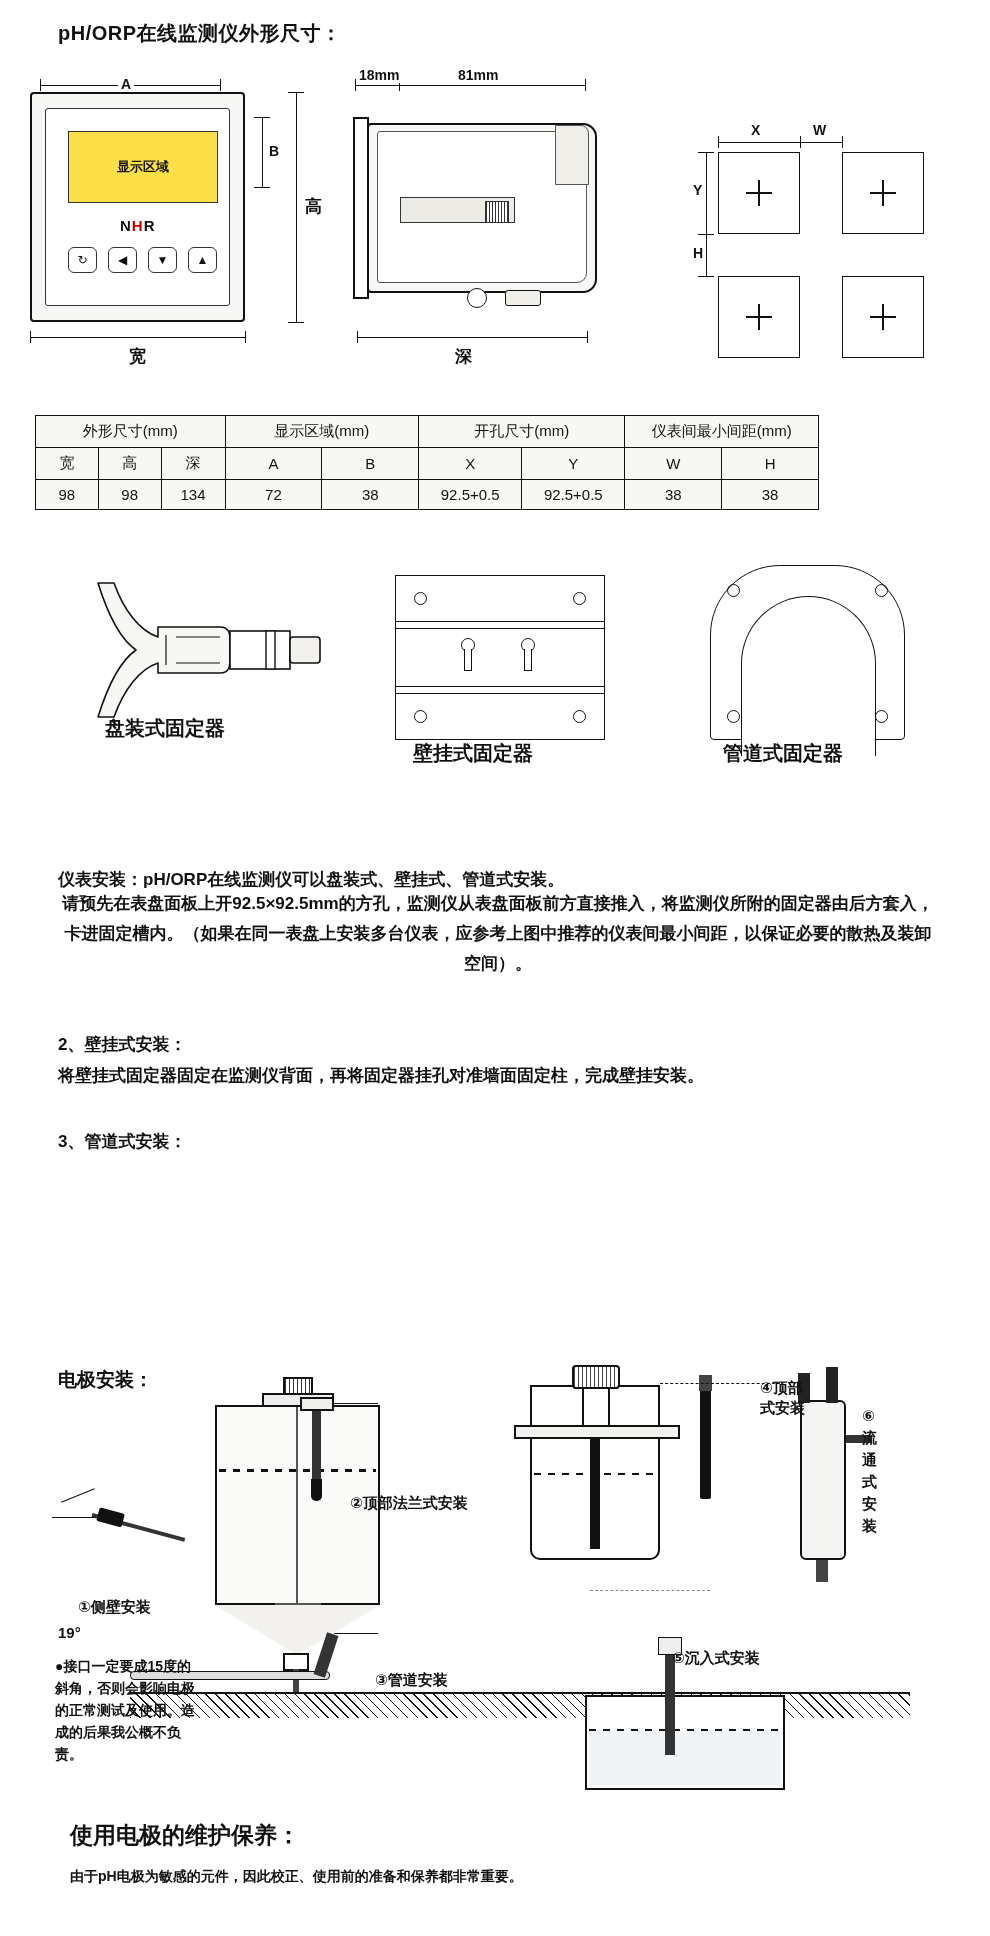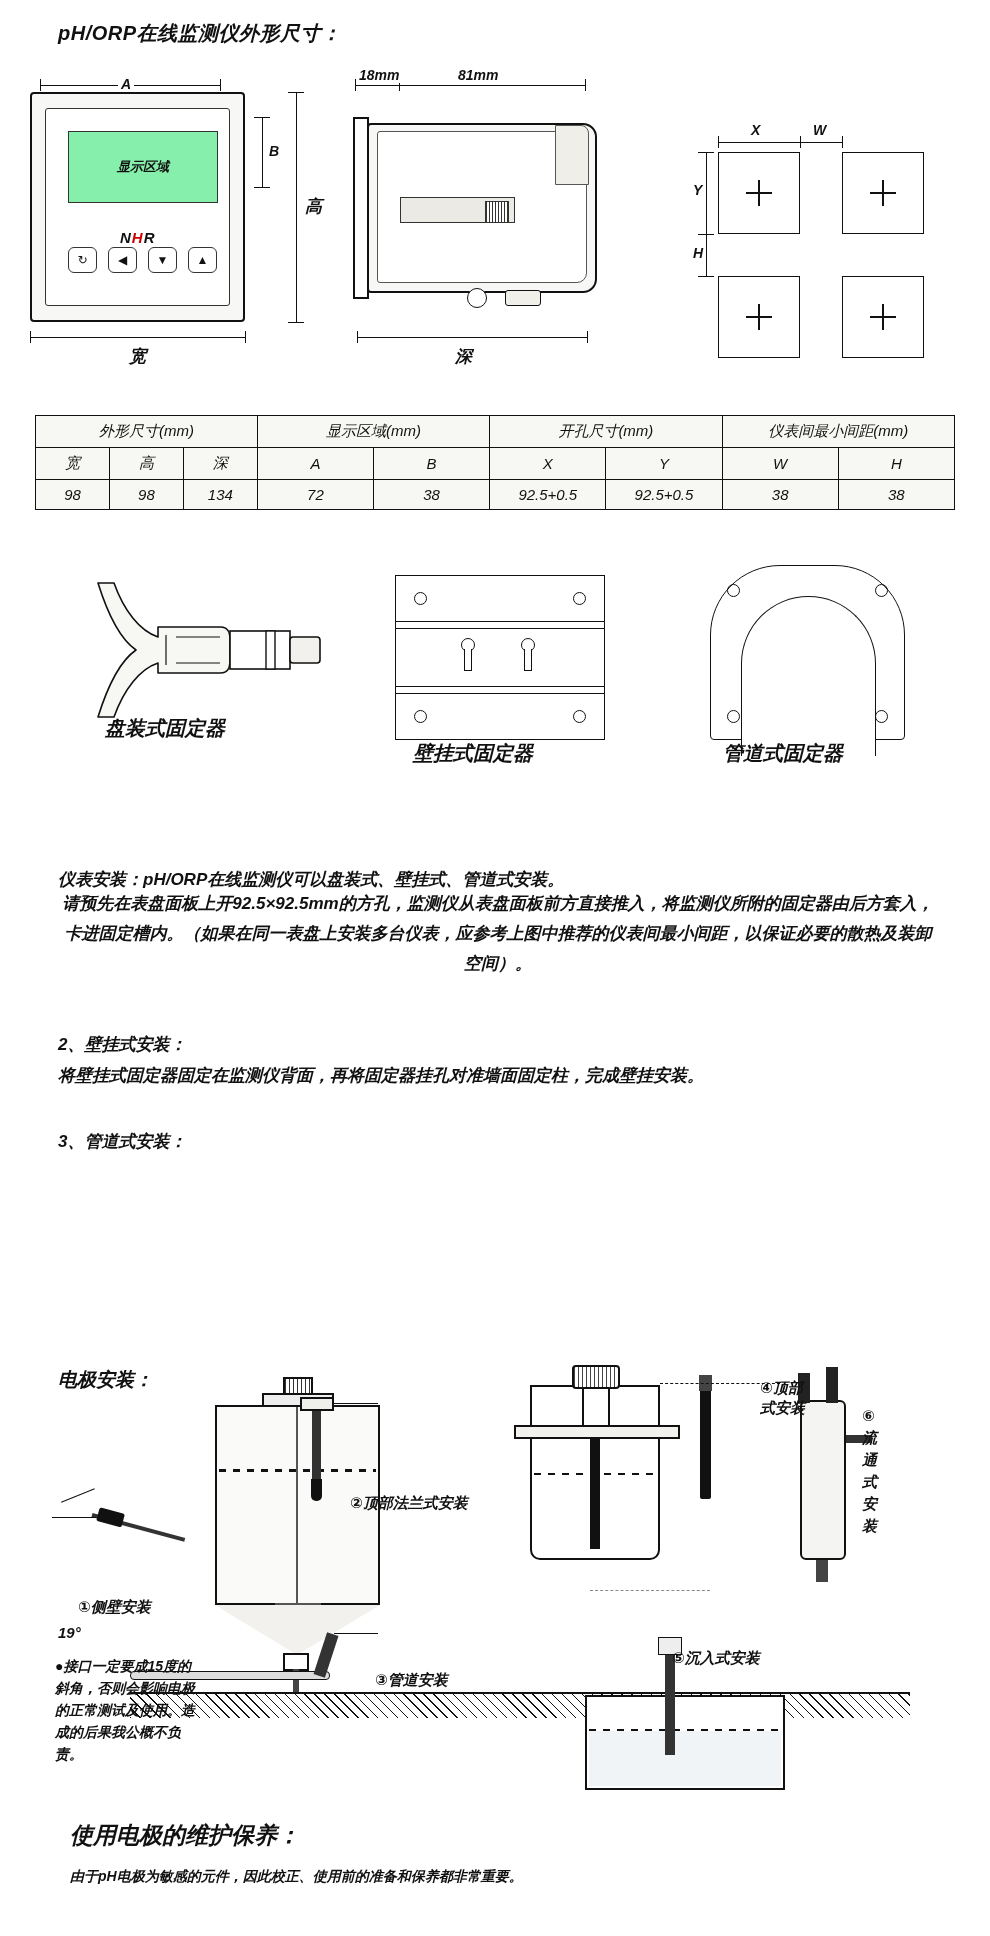"pH/ORP在线监测仪外形尺寸：" .page { font-style: italic -> none }
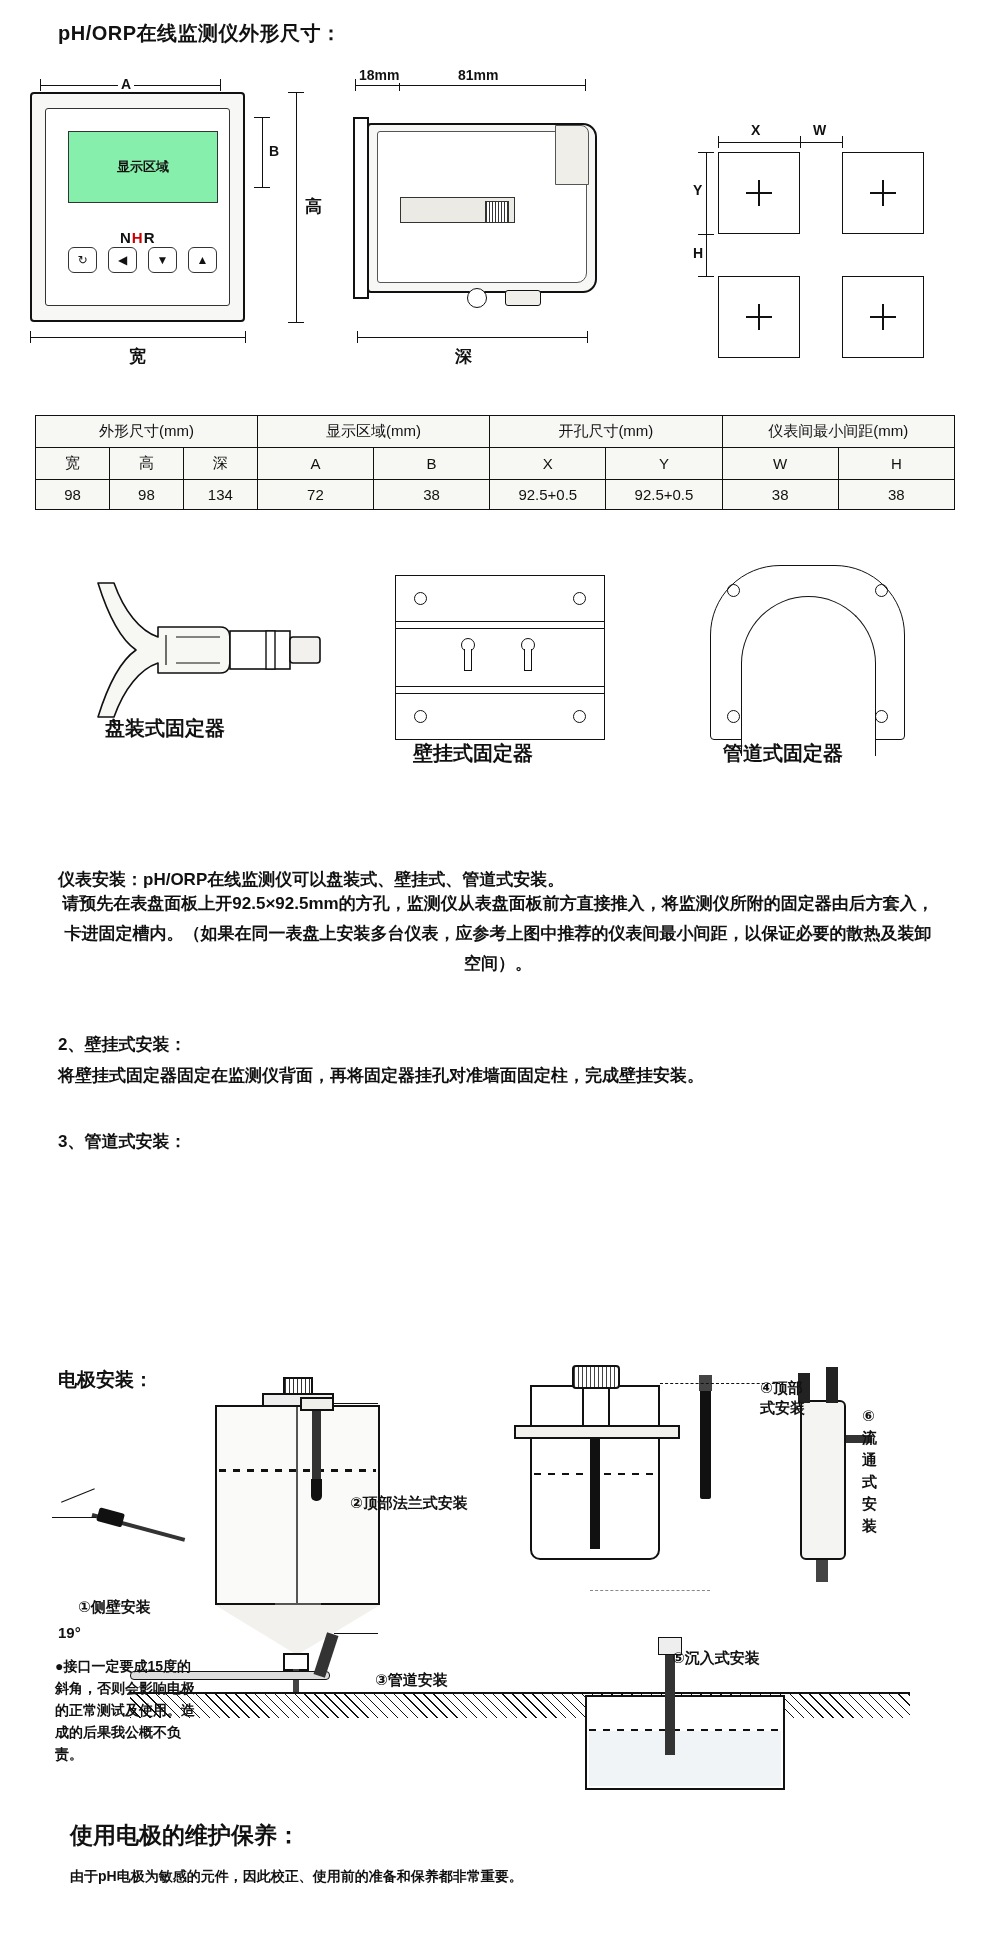"显示区域" .dev-front .screen { background: #86efac -> #fde047 }
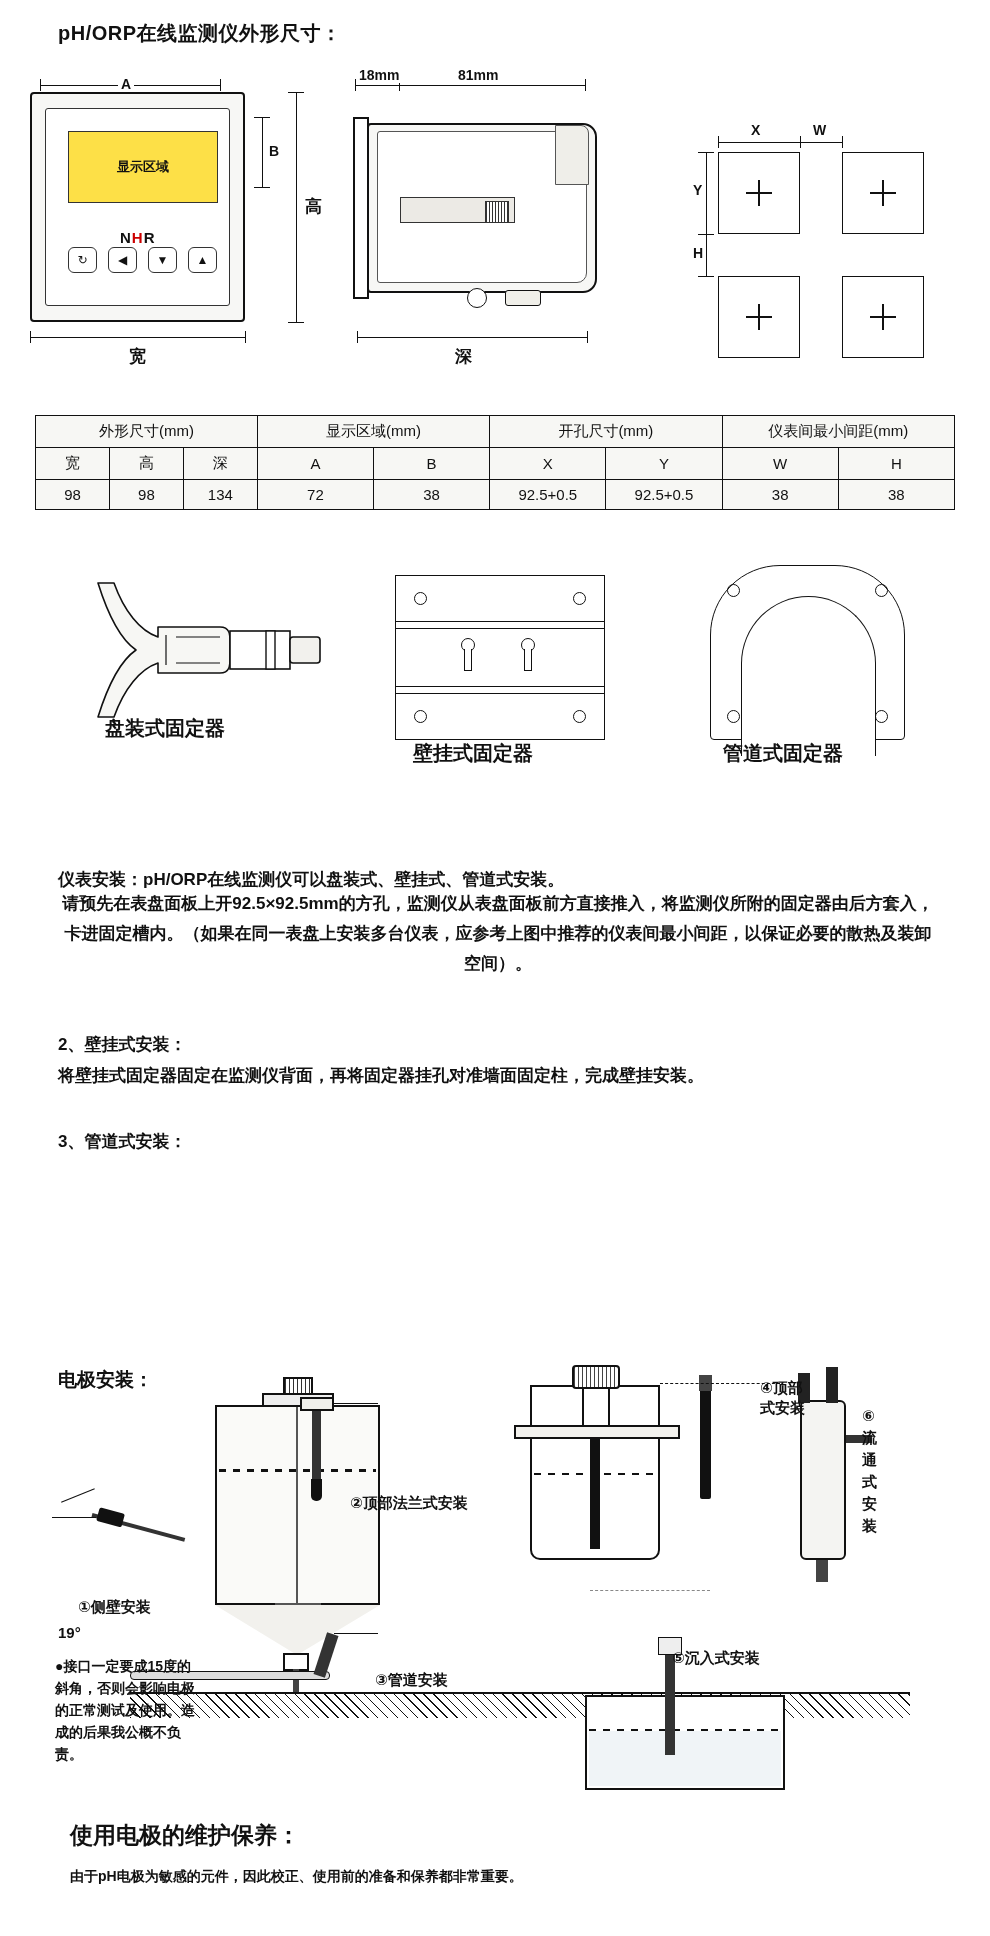"NHR" .dev-front .logo { margin-top: 12px -> none }
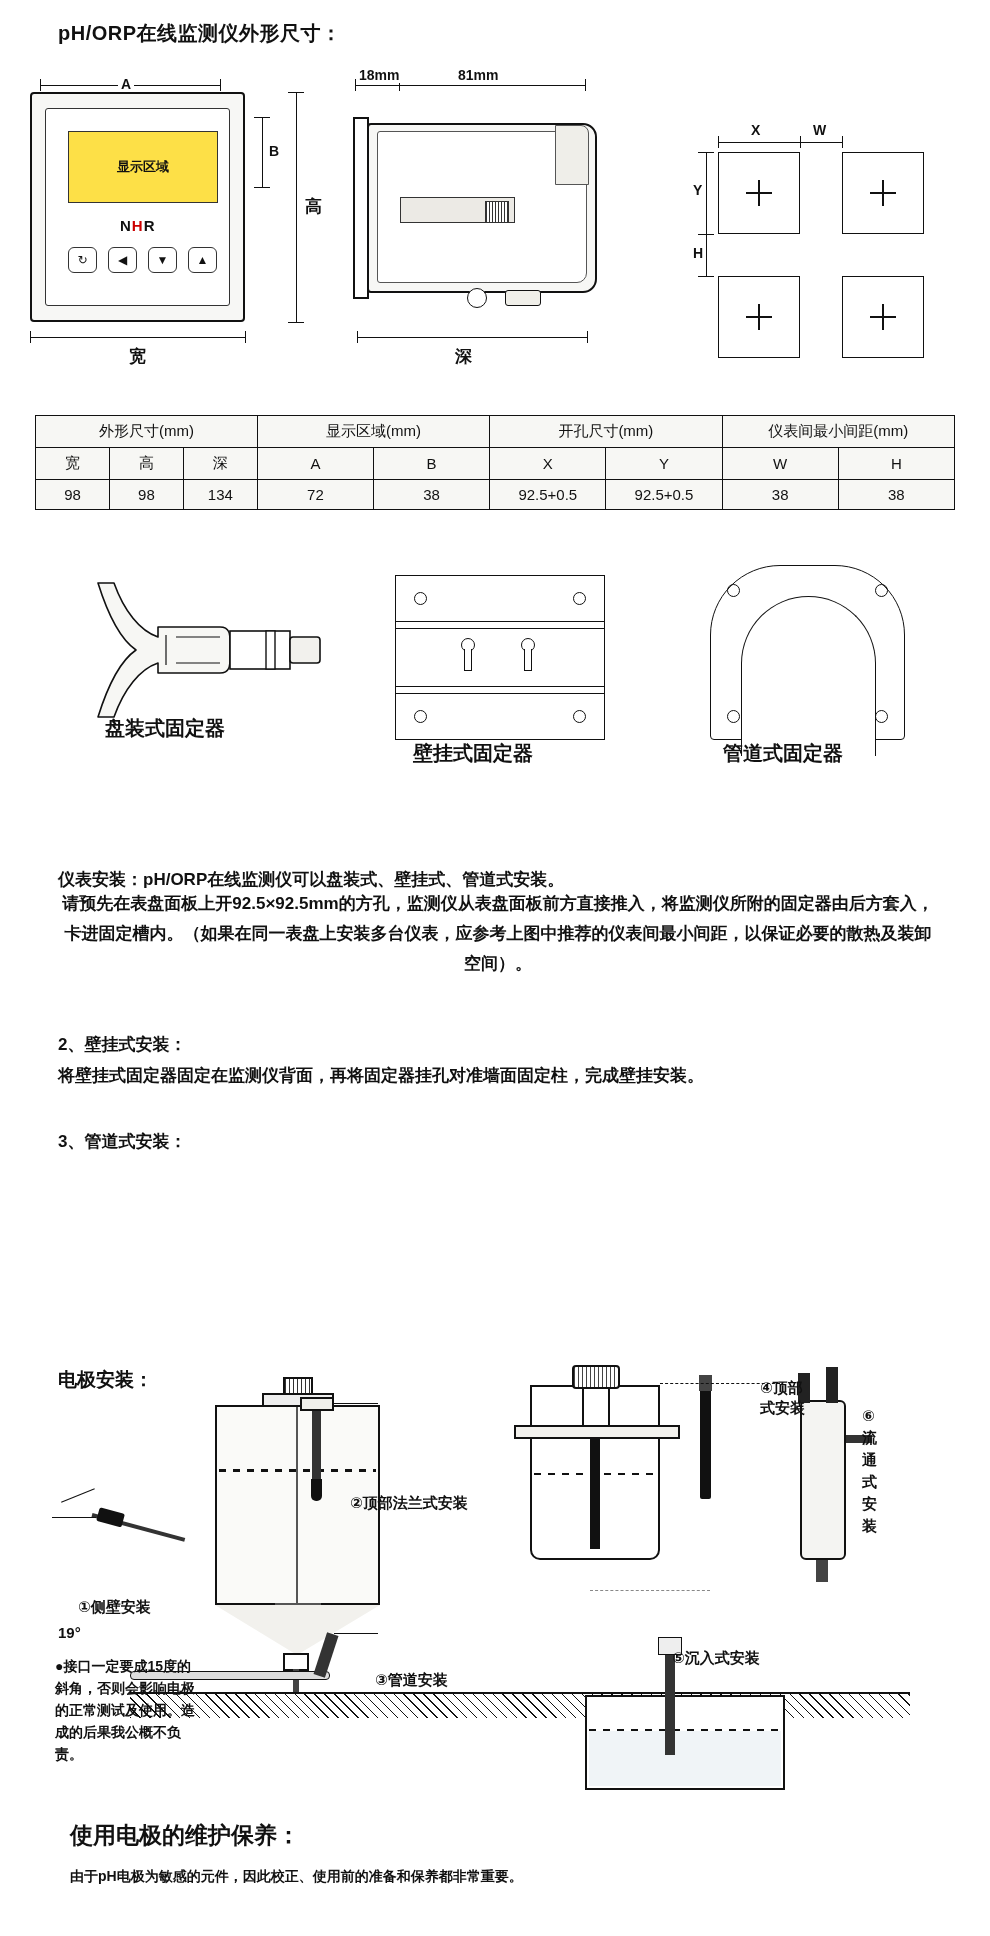"外形尺寸(mm)" table.spec { width: 920px -> 784px }
